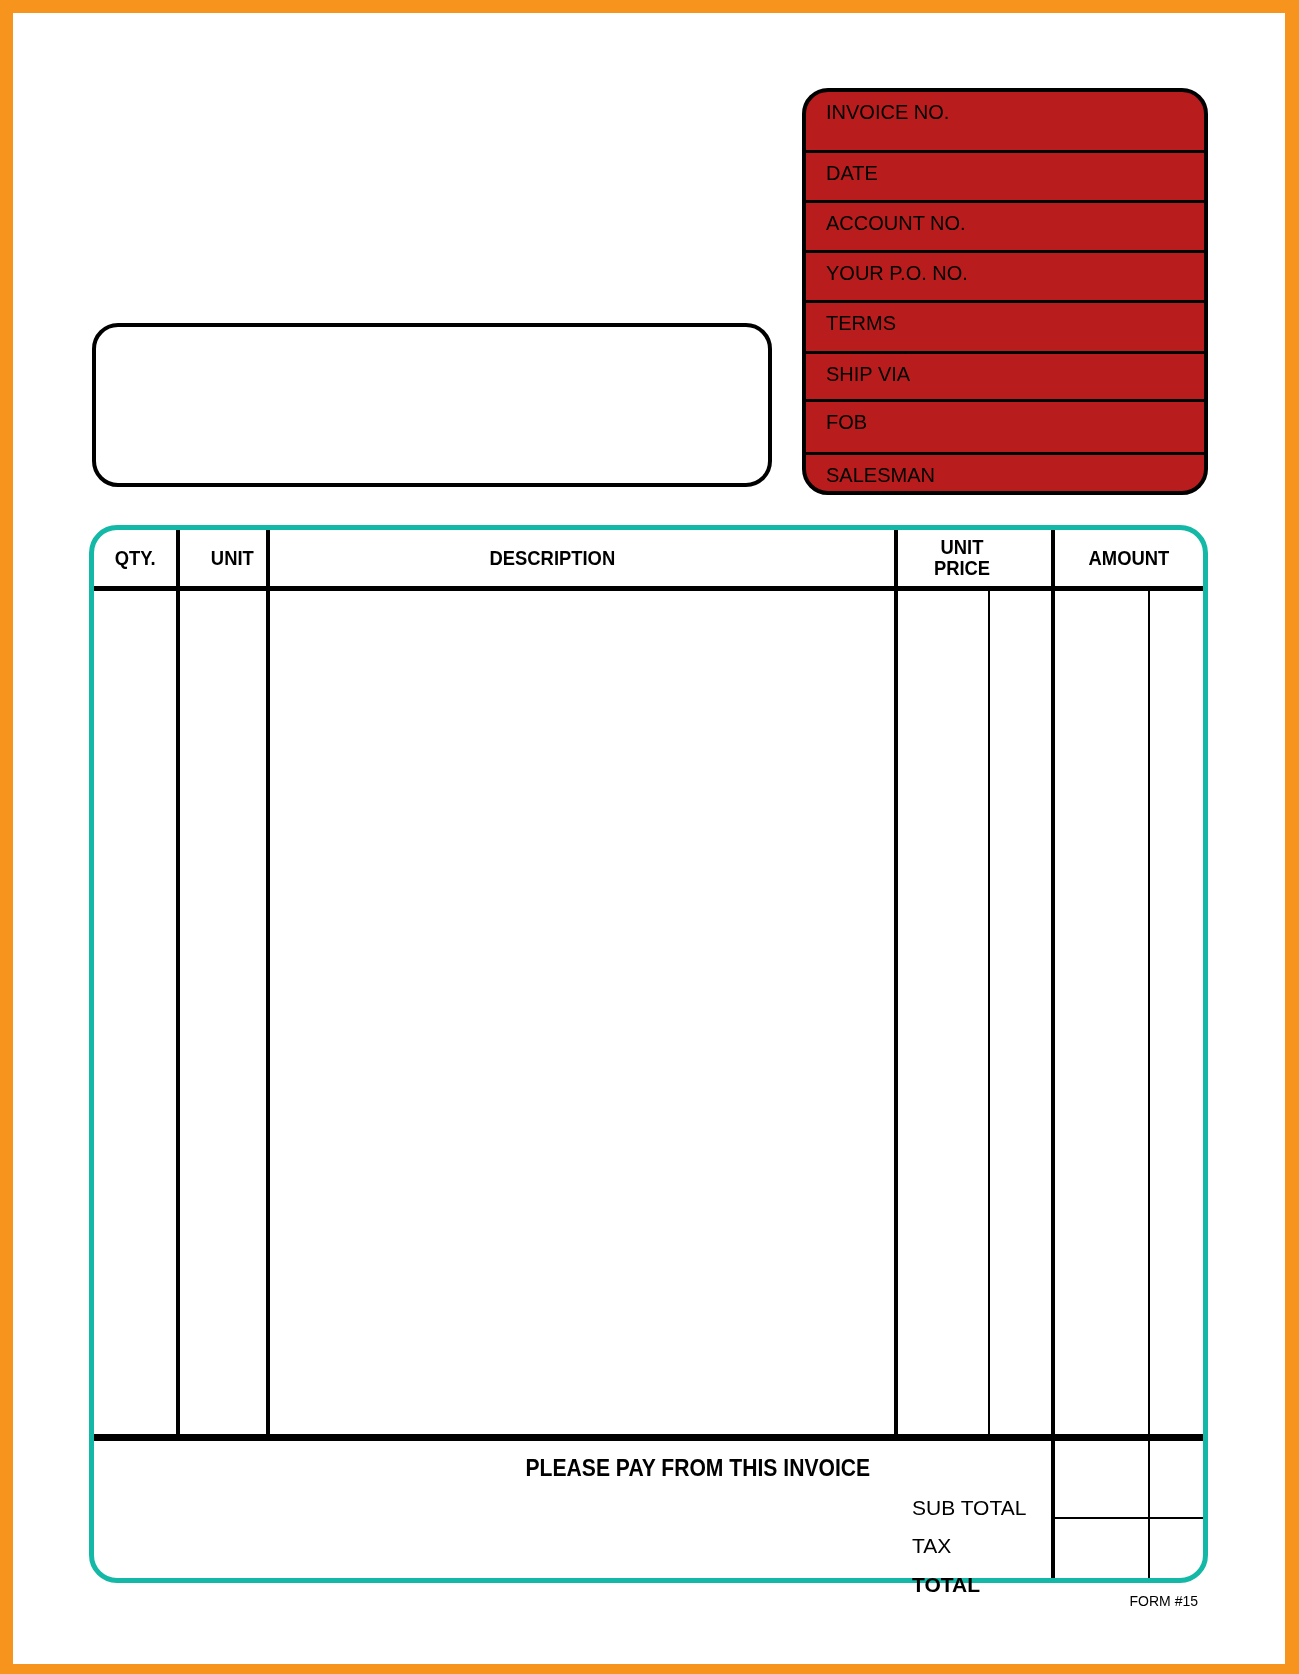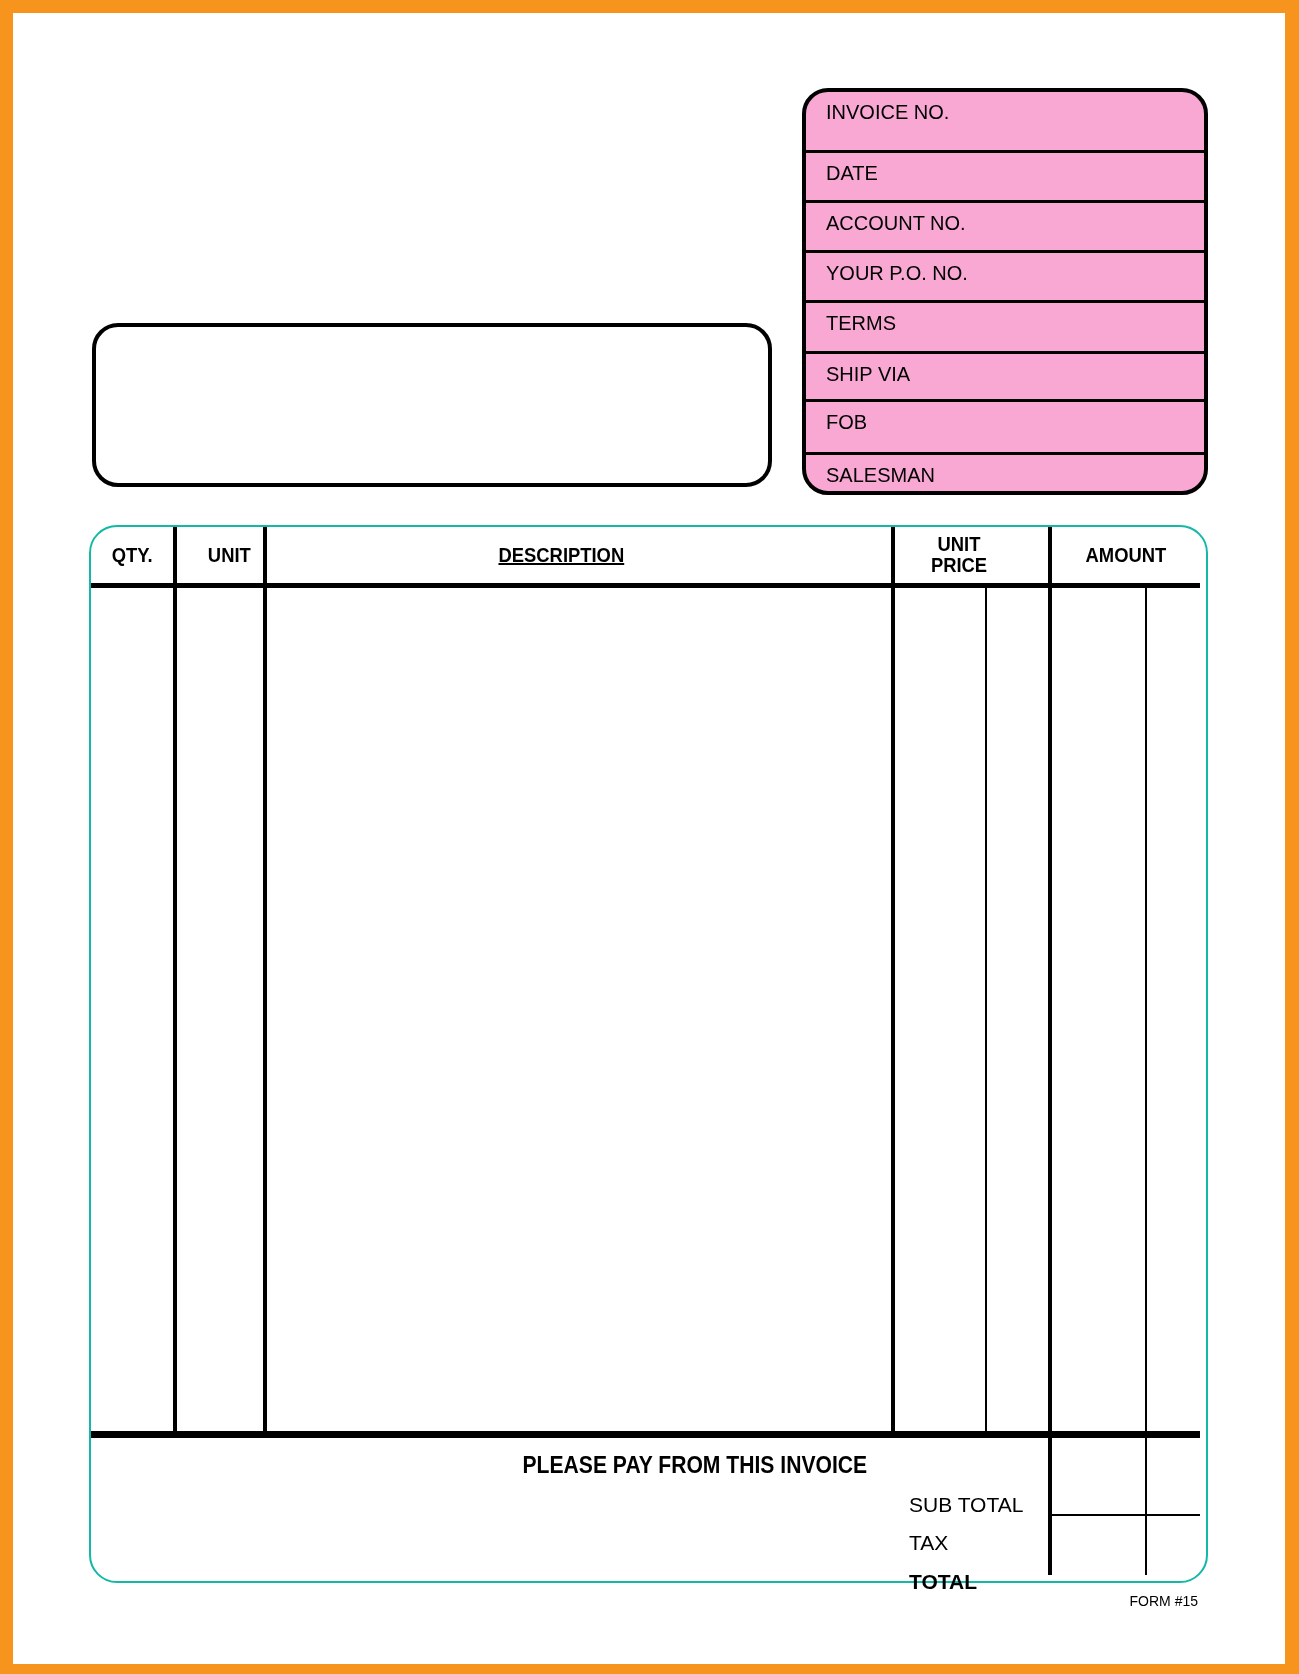"INVOICE NO." .info-box { background: #f9a8d4 -> #b91c1c }
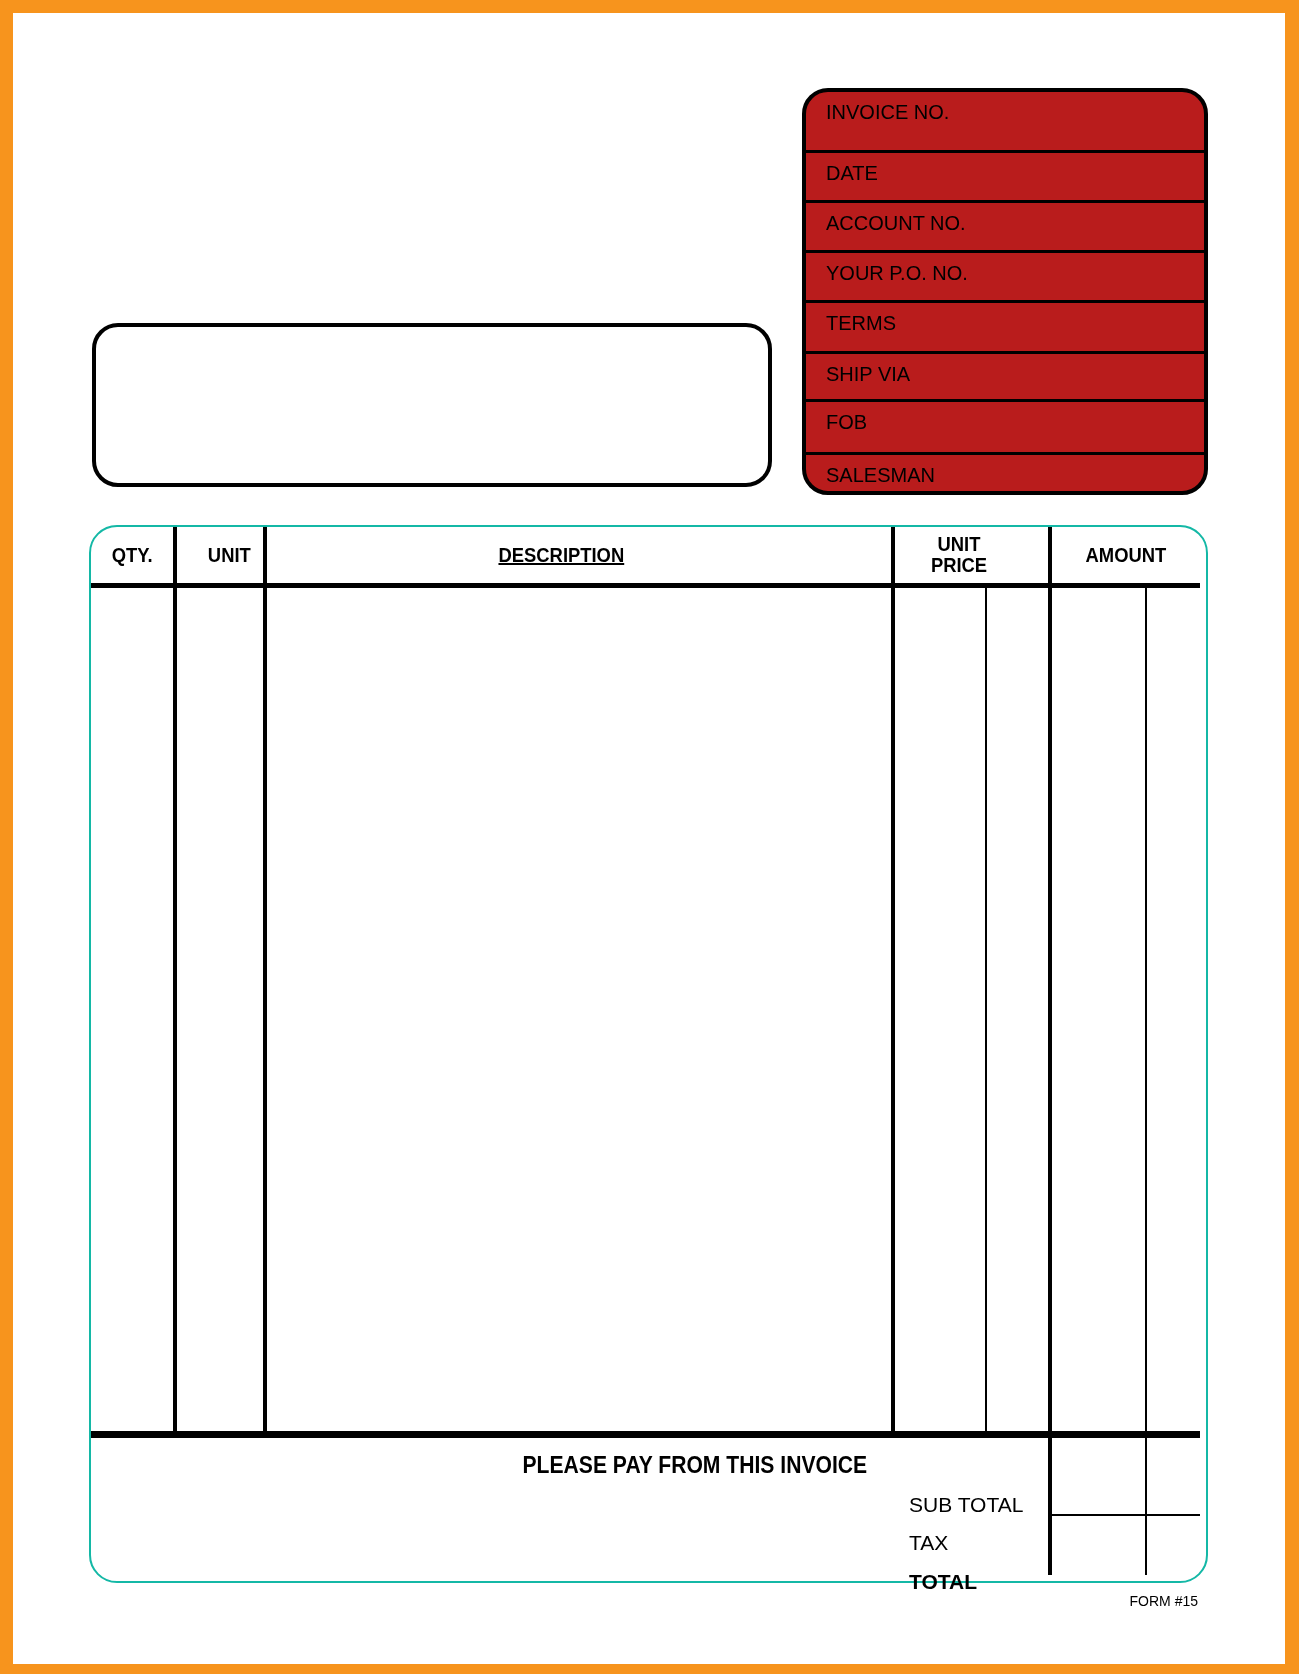"QTY." .items-table { border: 2px solid #14b8a6 -> 5px solid #14b8a6 }
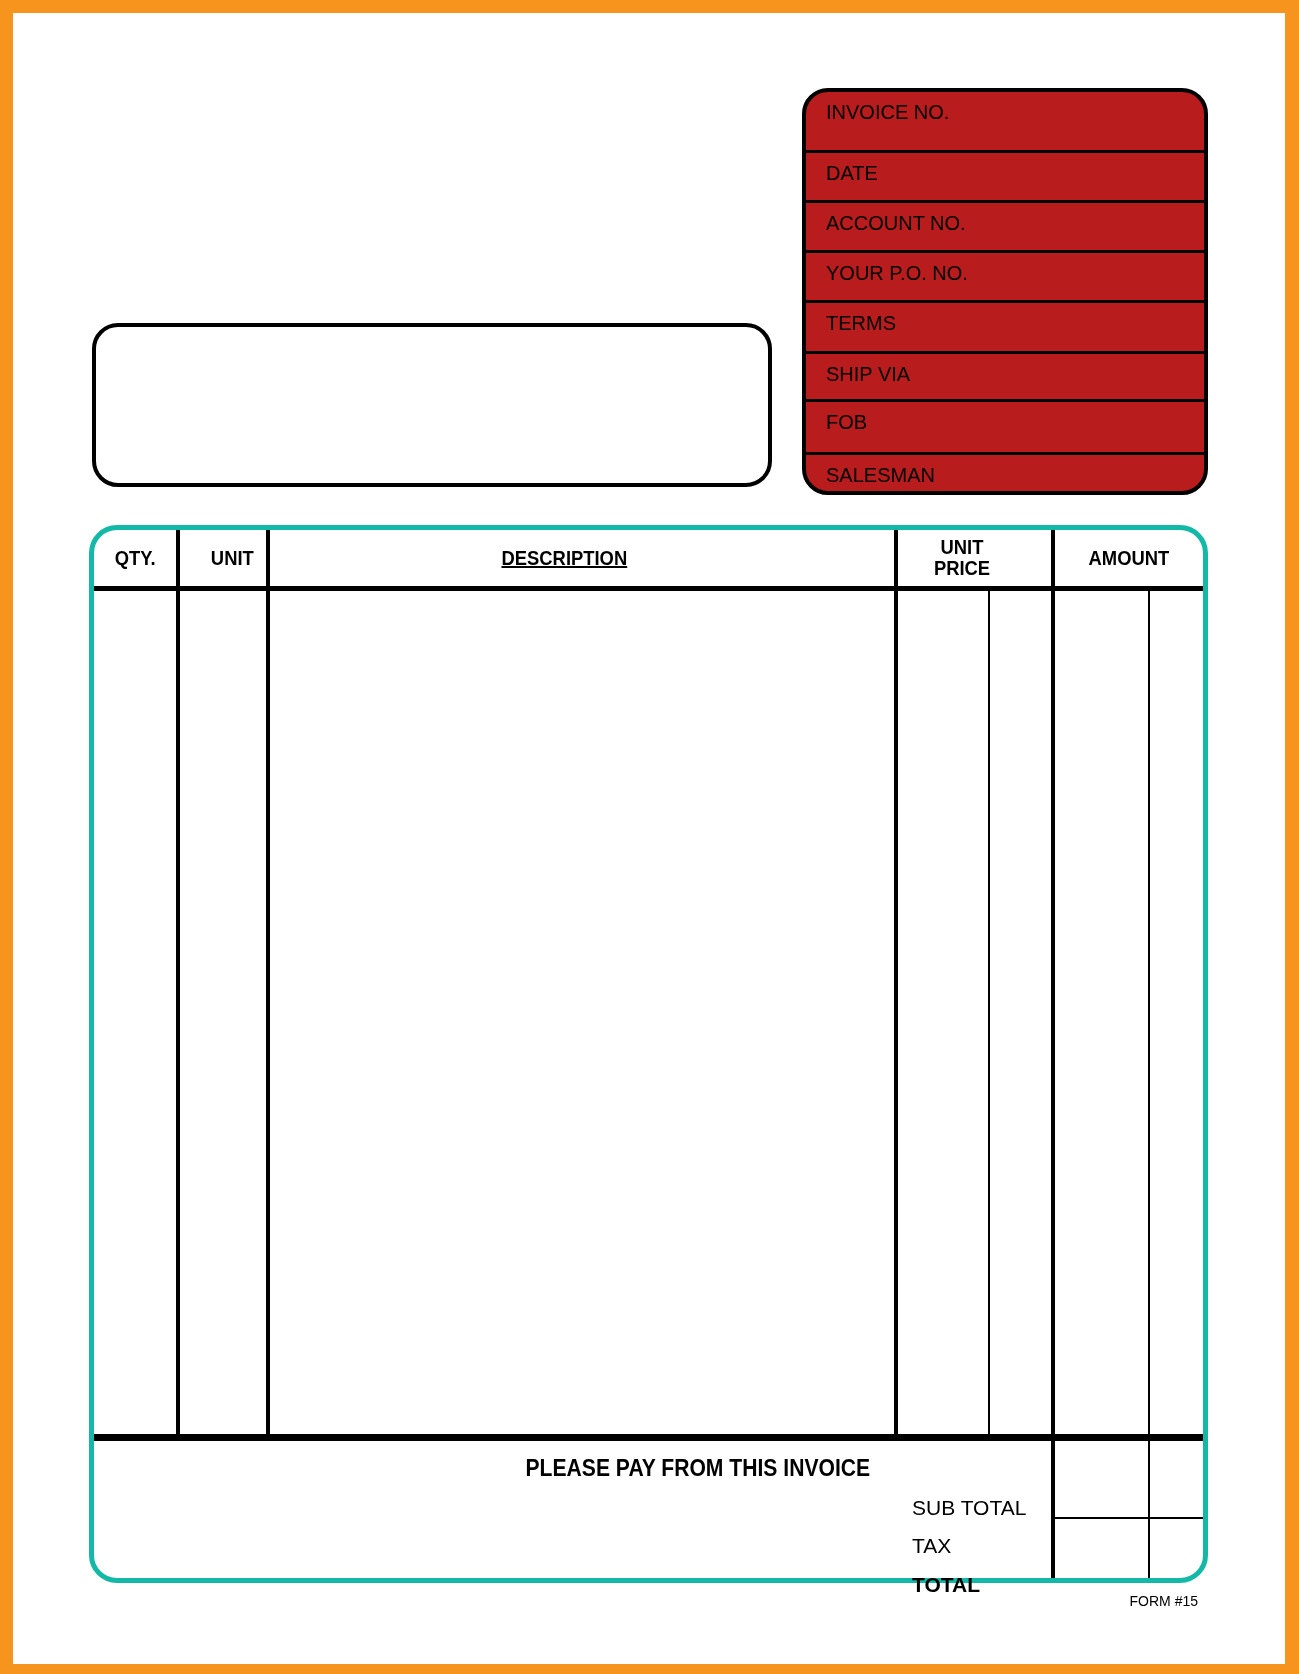"DESCRIPTION" div.hcell { left: 176px -> 164px; text-decoration: underline -> none }
